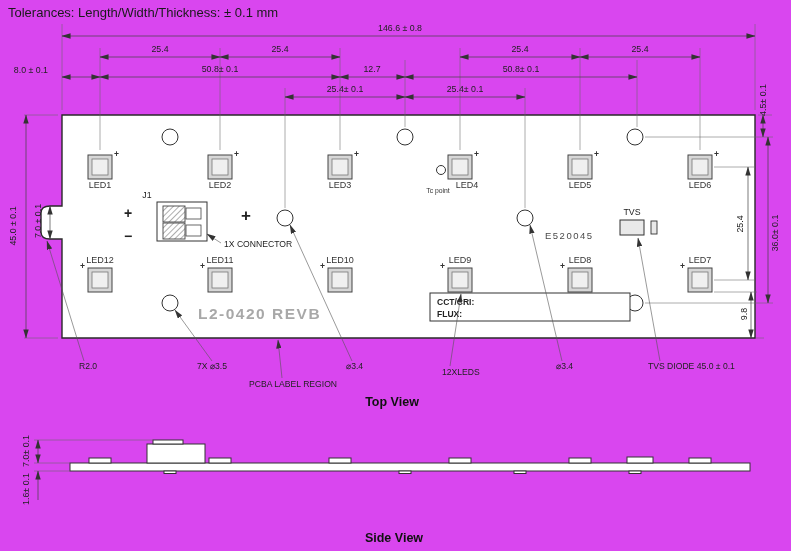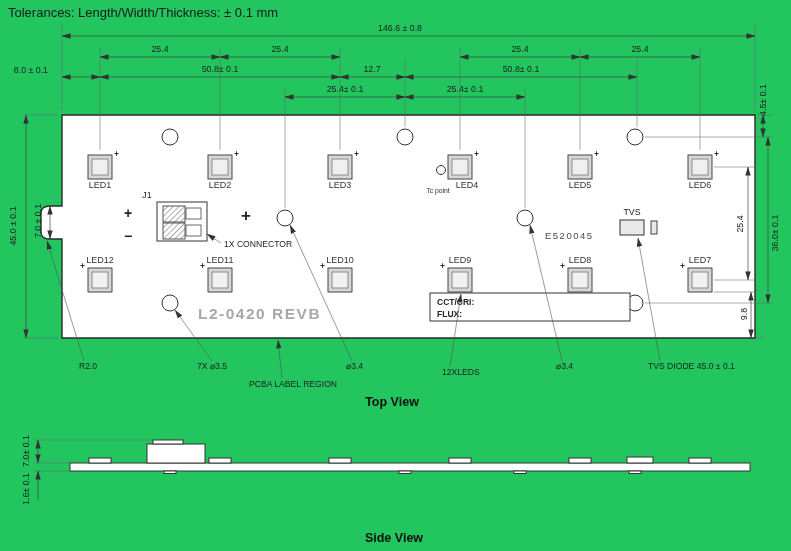"Tolerances: Length/Width/Thickness: ±" .page { background: #22c55e -> #d946ef }
